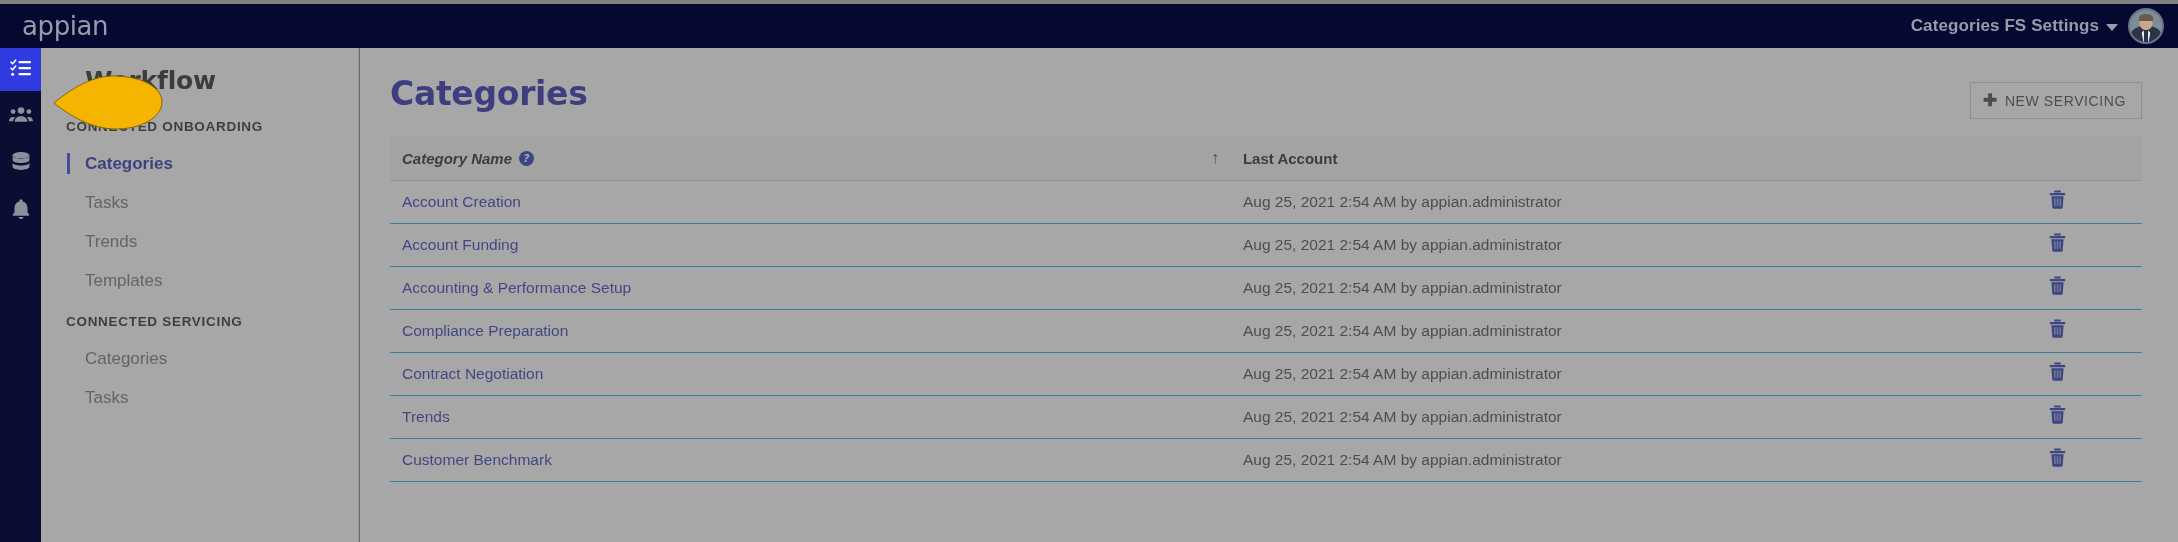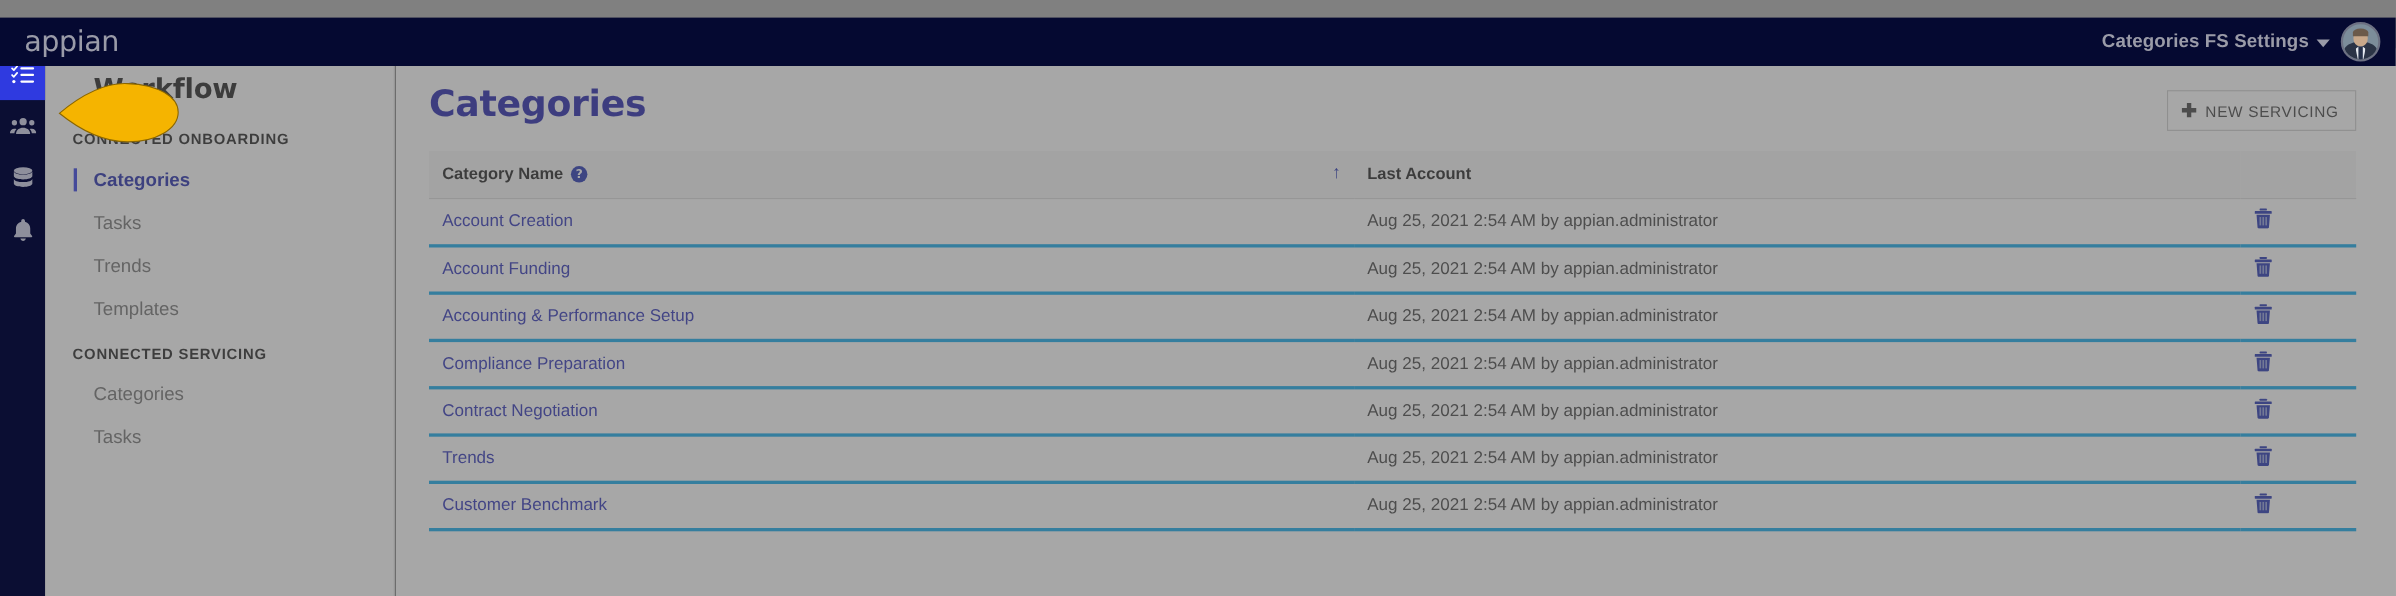"appian" .topbar { top: 16px -> 4px }
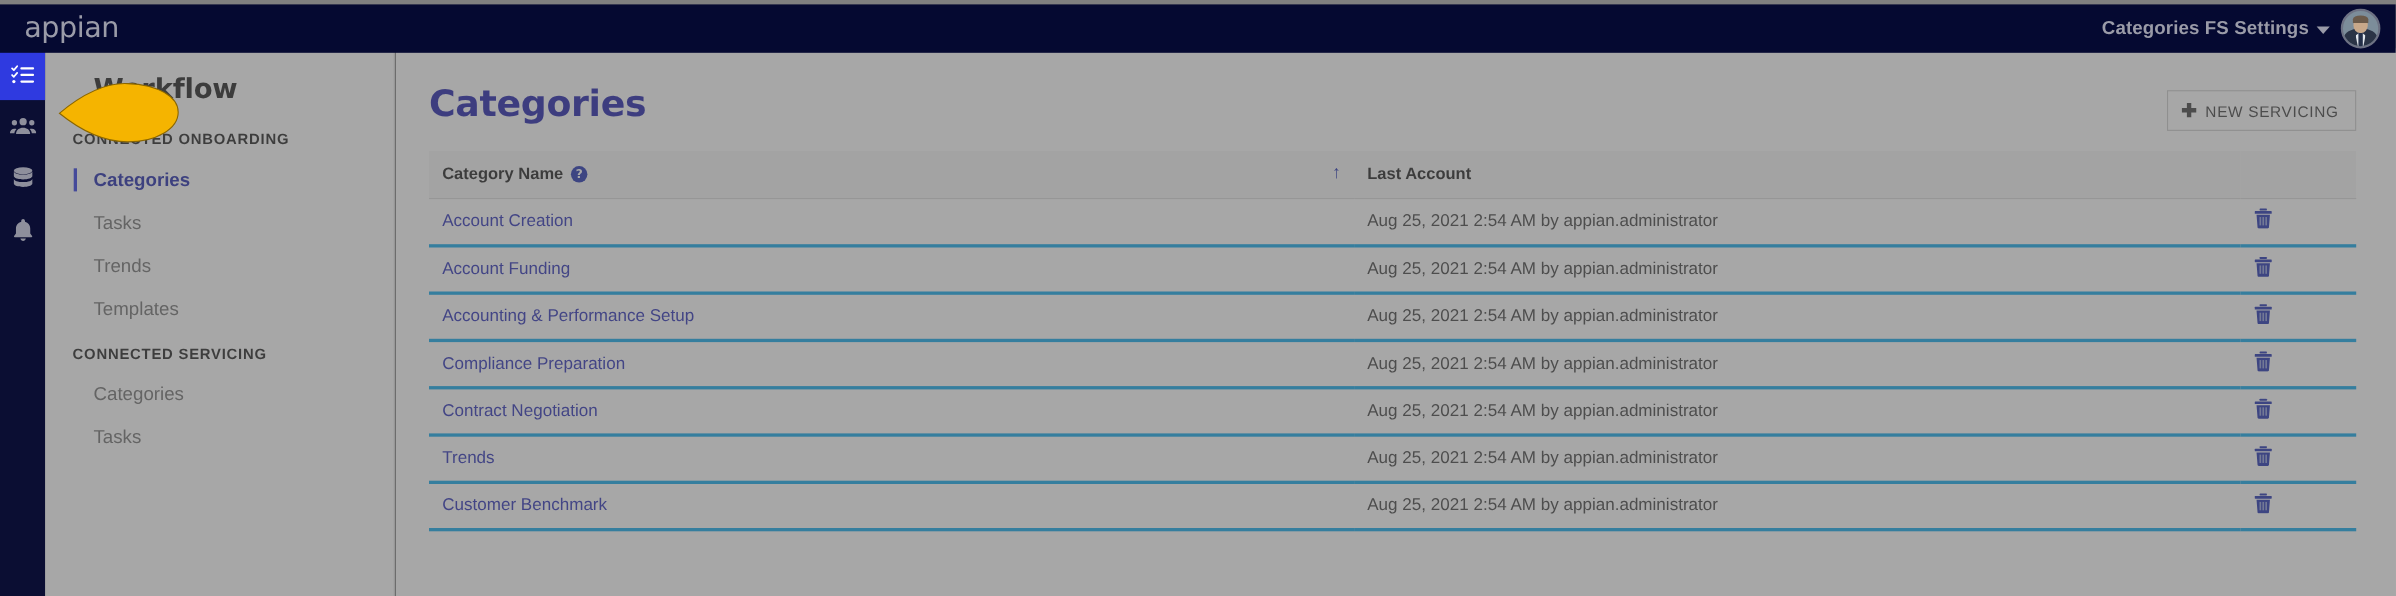"Category Name" .th-inner { font-style: none -> italic }
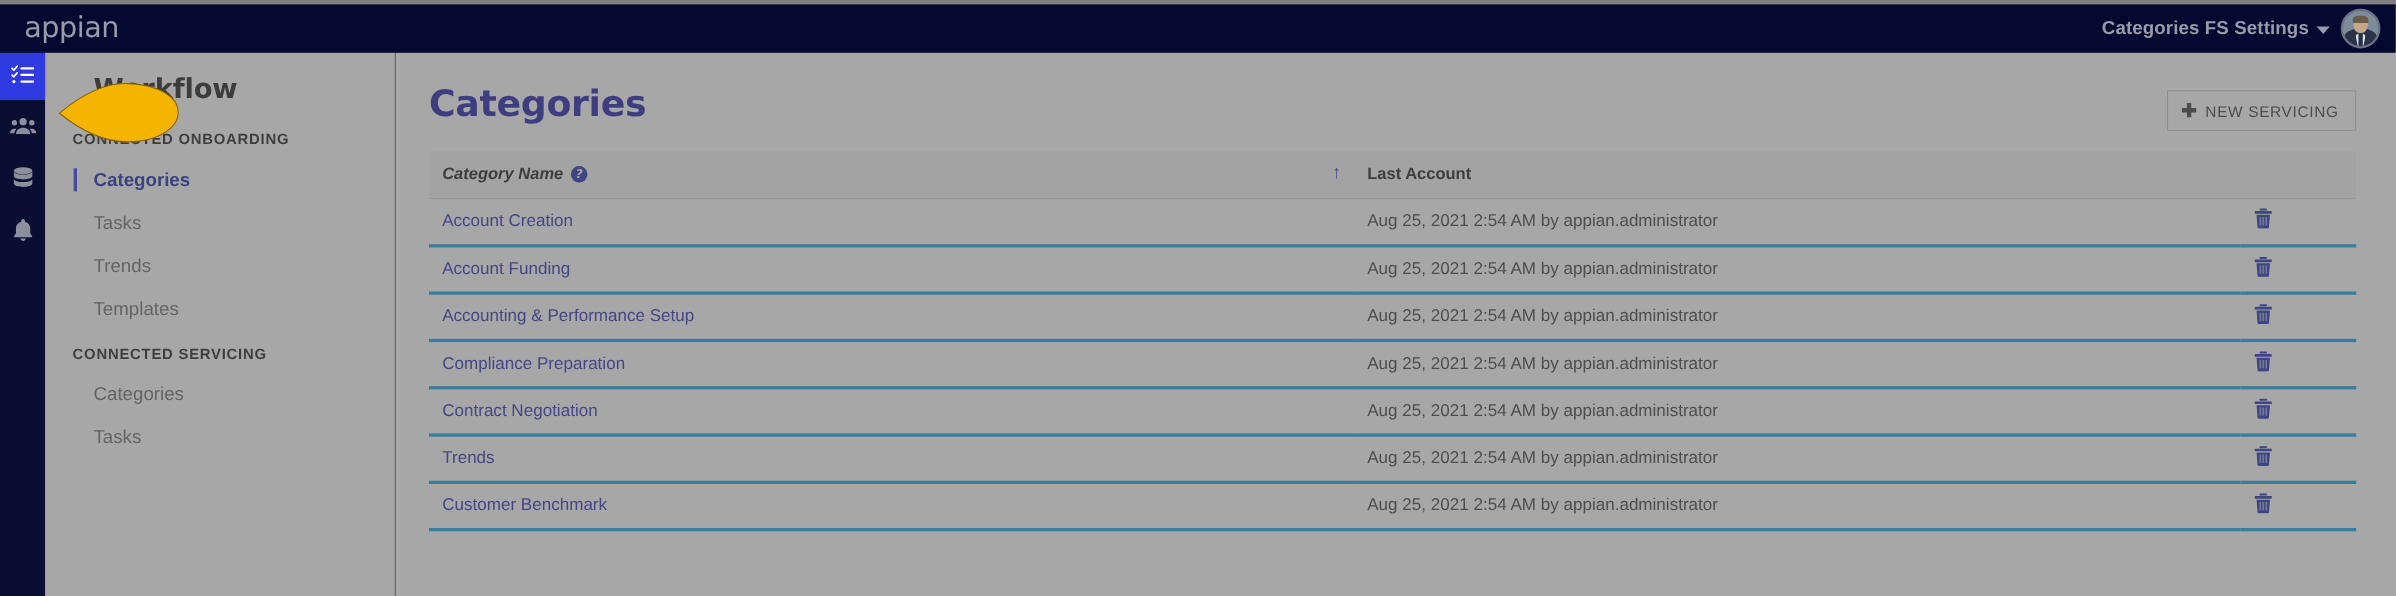"Account Creation" .tbl th, .tbl td { border-bottom: 3px solid #0ea5e9 -> 1px solid #0ea5e9 }
